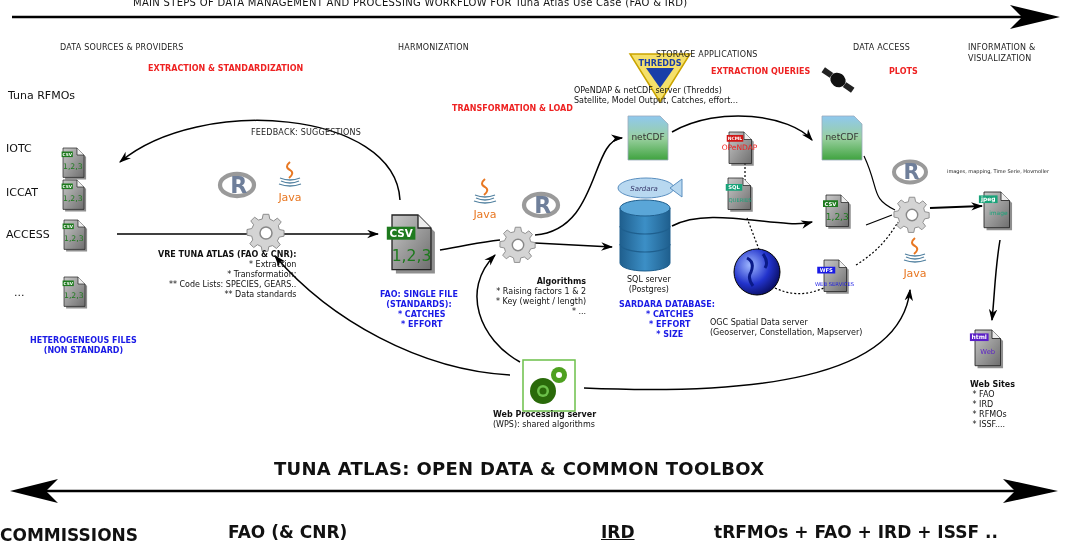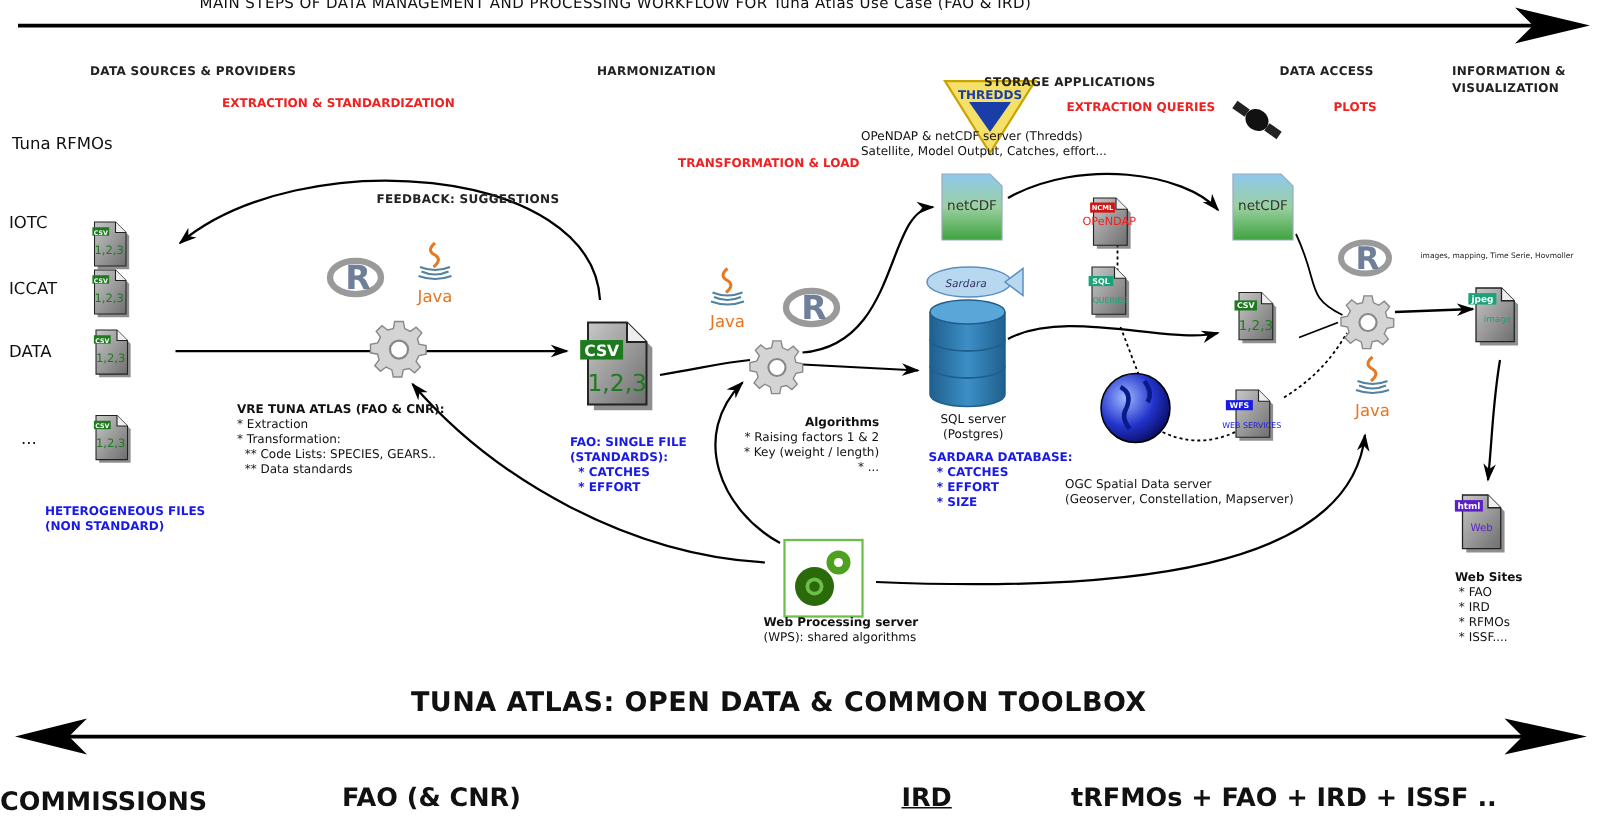"DATA SOURCES & PROVIDERS" .hdr { font-weight: bold -> normal }
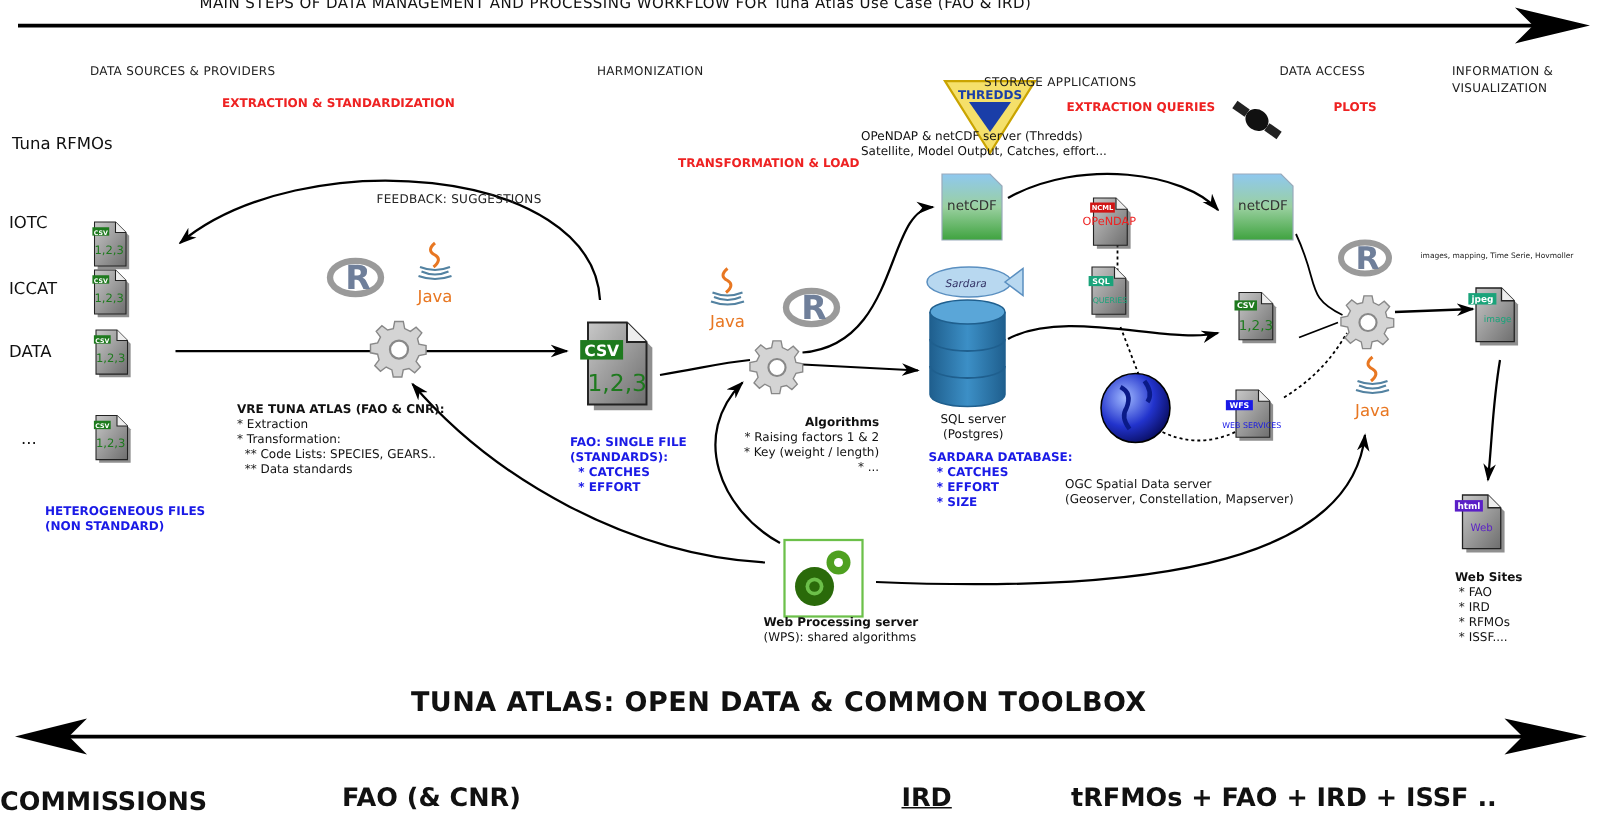"DATA" div.abs { text: DATA -> ACCESS }
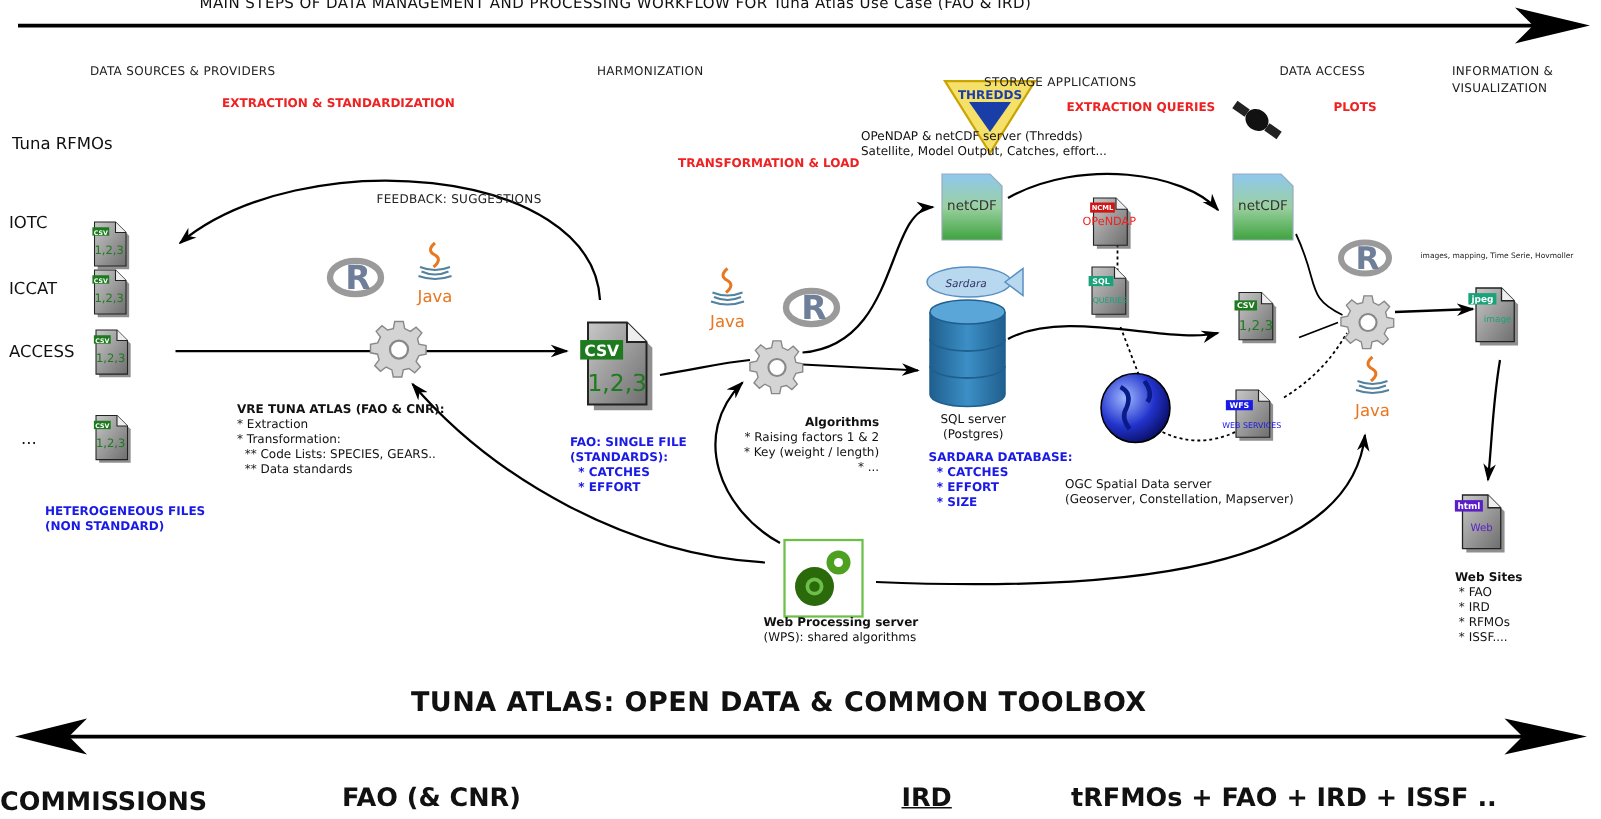"VRE TUNA ATLAS (FAO &" div.abs { text-align: none -> right; top: 268px -> 250px }
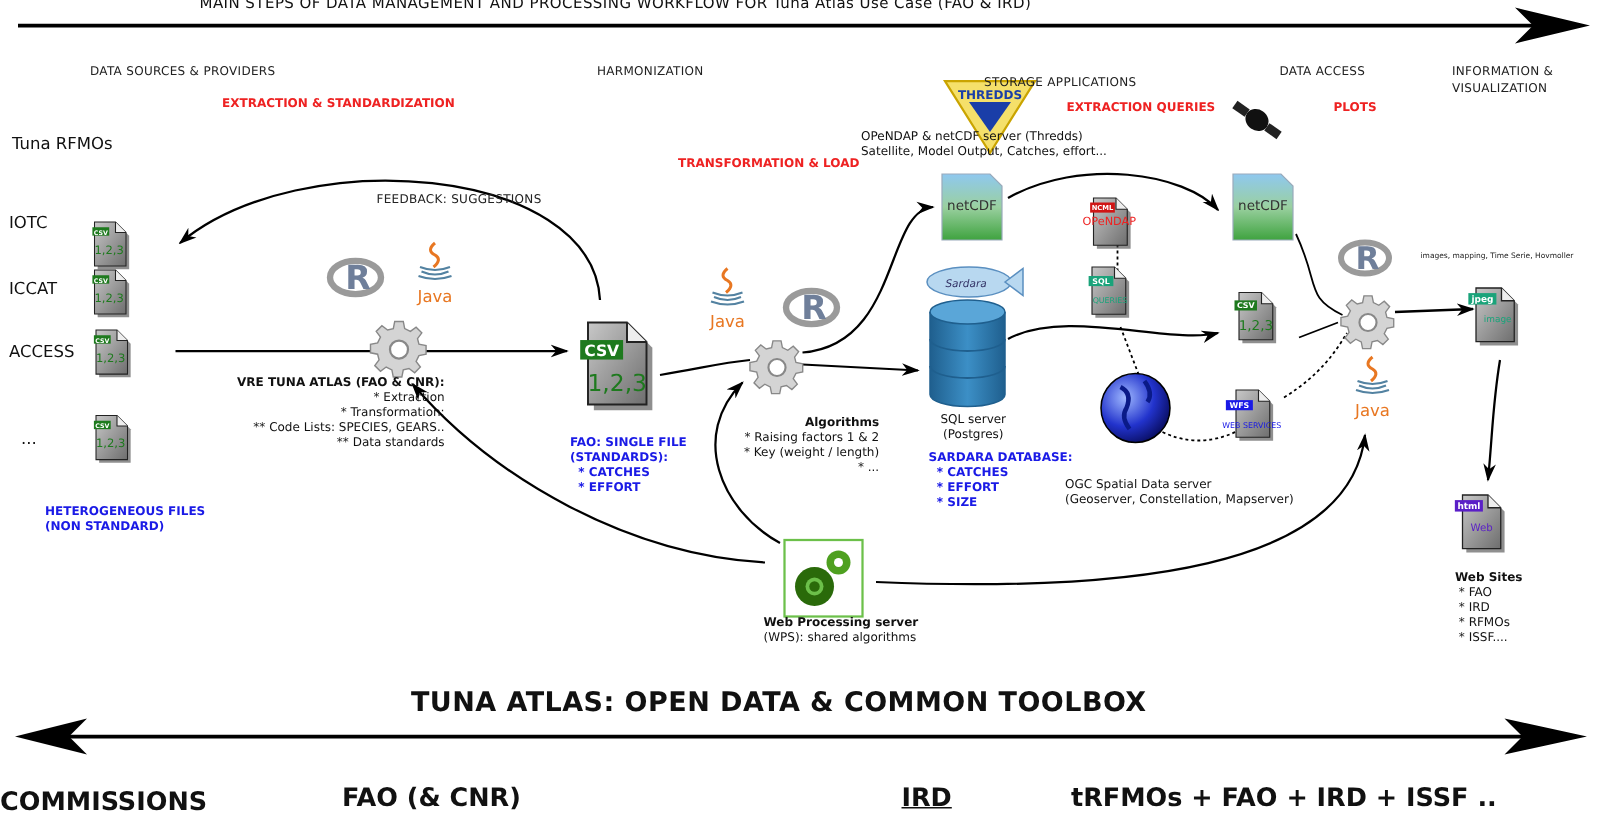"FAO: SINGLE FILE" .blue { text-align: none -> center }
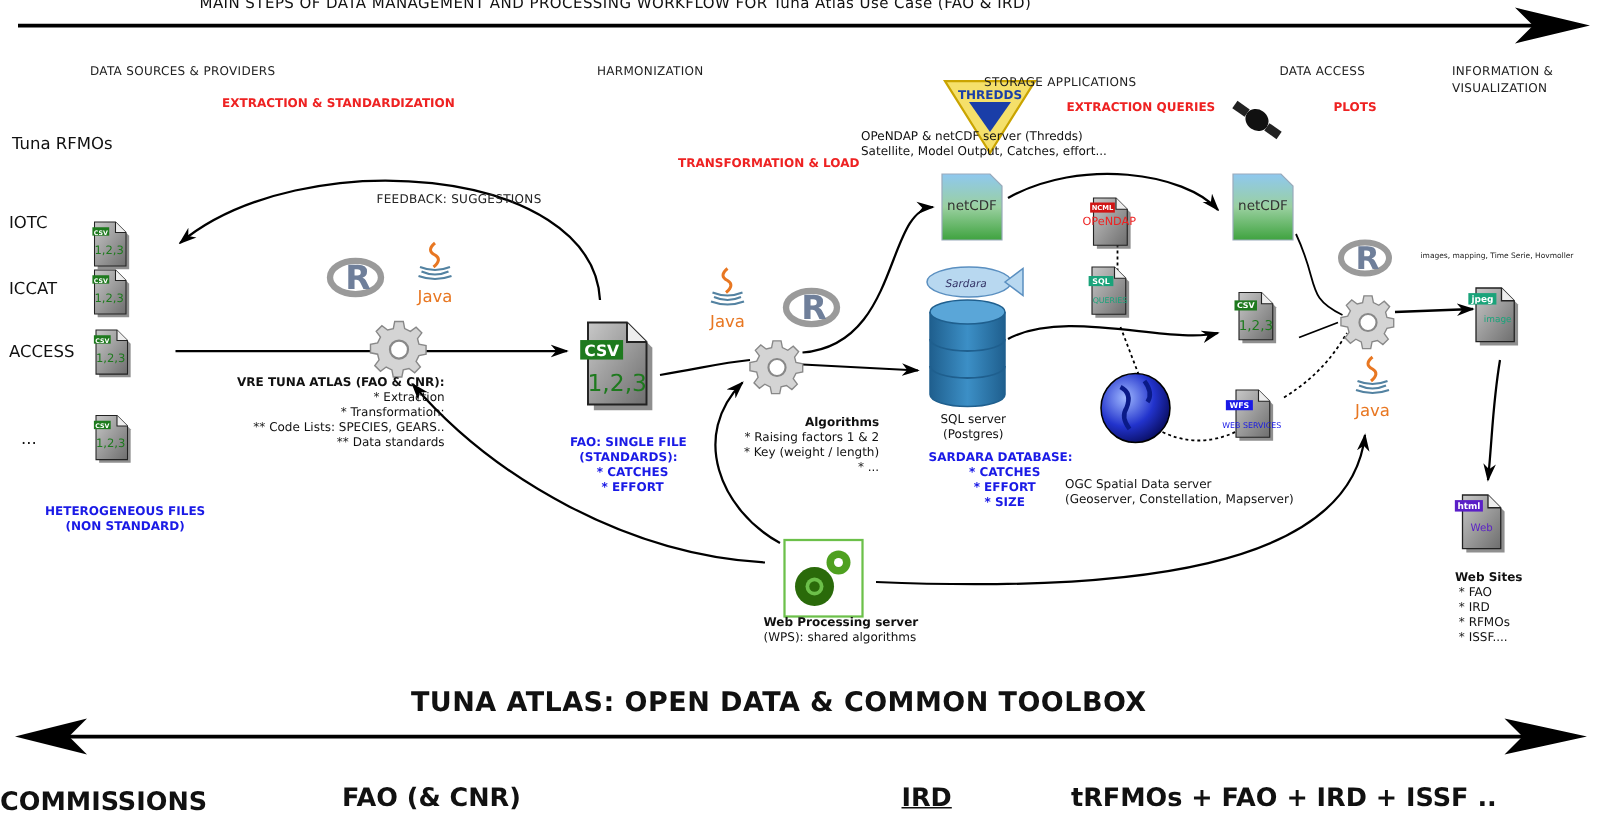"Web Processing server" div.abs { margin-left: 16px -> none }
